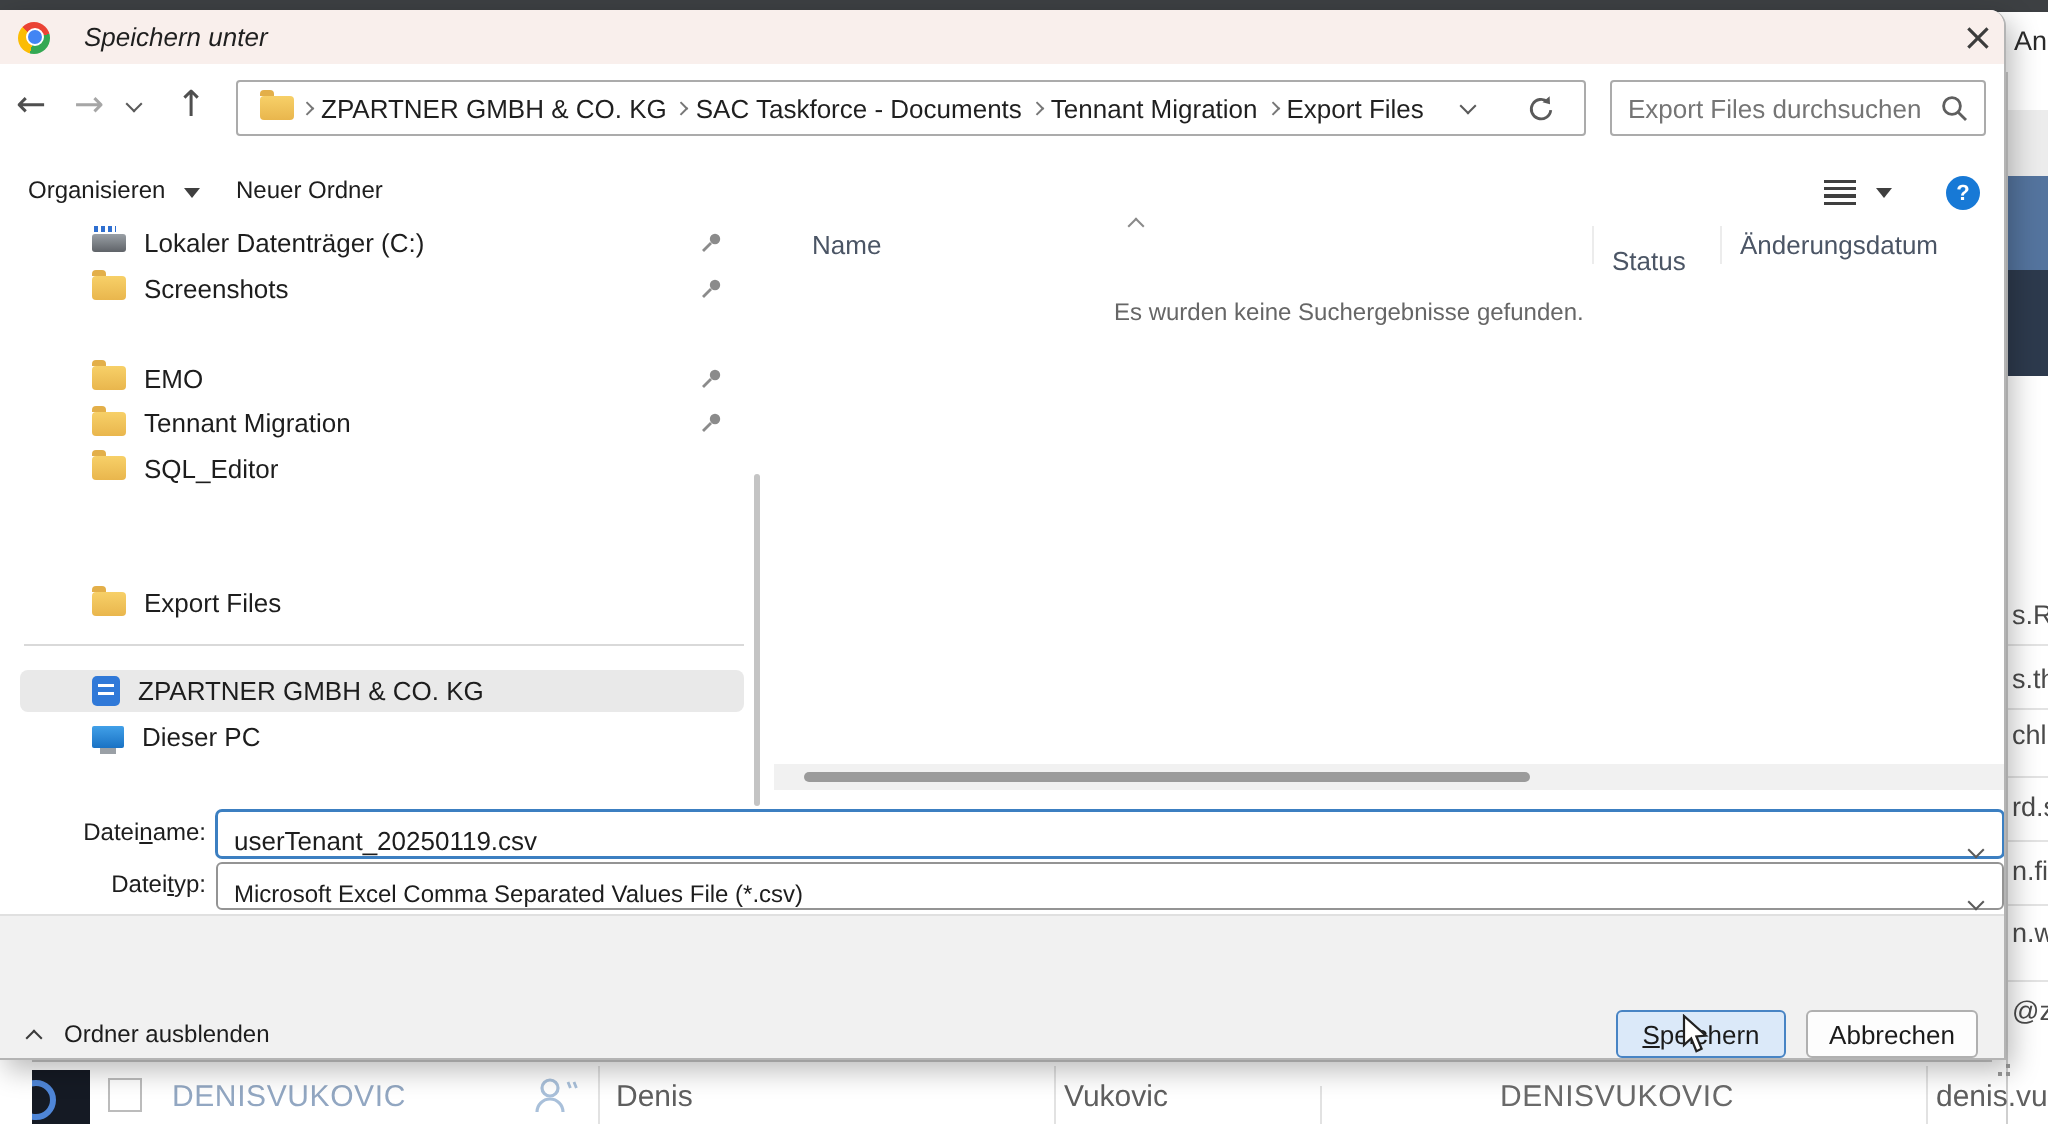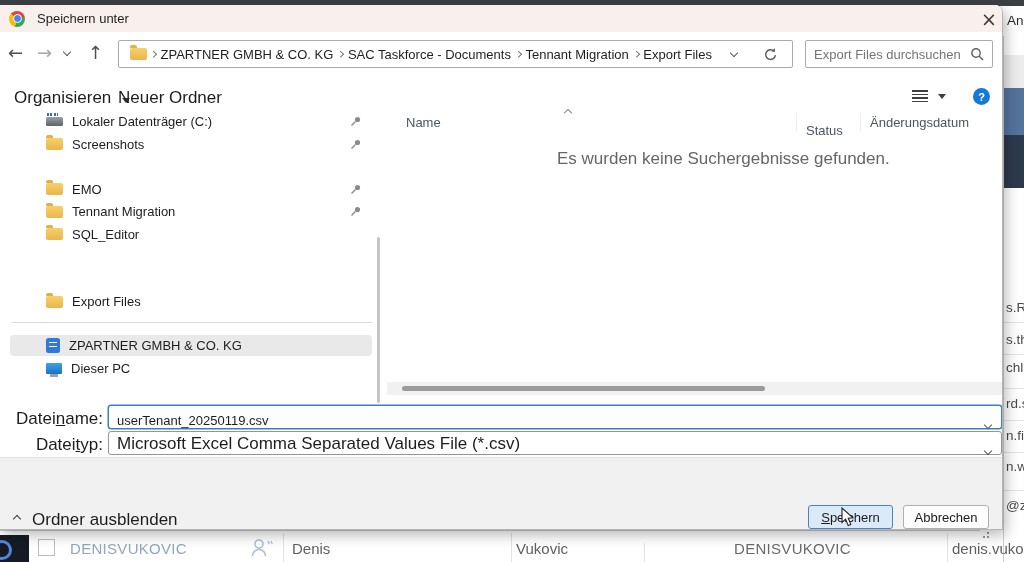"Speichern unter" #titlebar { font-style: none -> italic; gap: 12px -> 17px }
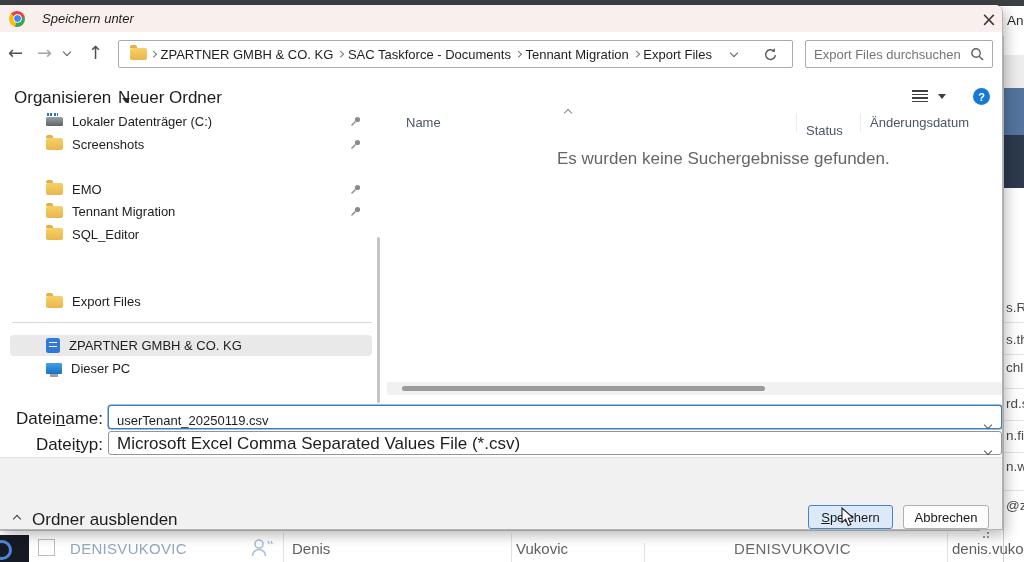"Organisieren" .txt { font-size: 17px -> 12px }
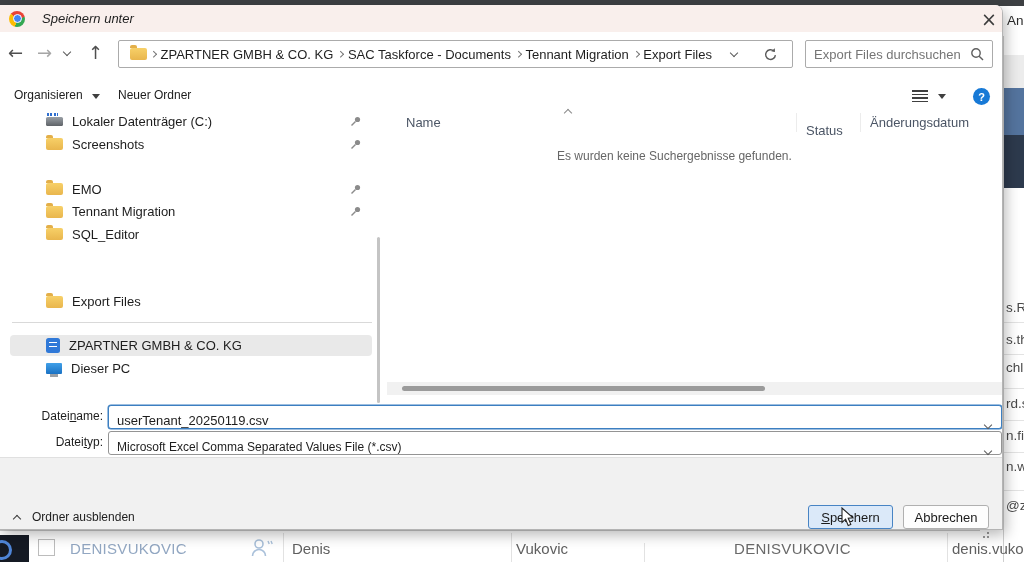"DENISVUKOVIC" div.abs { left: 0 -> 16px }
